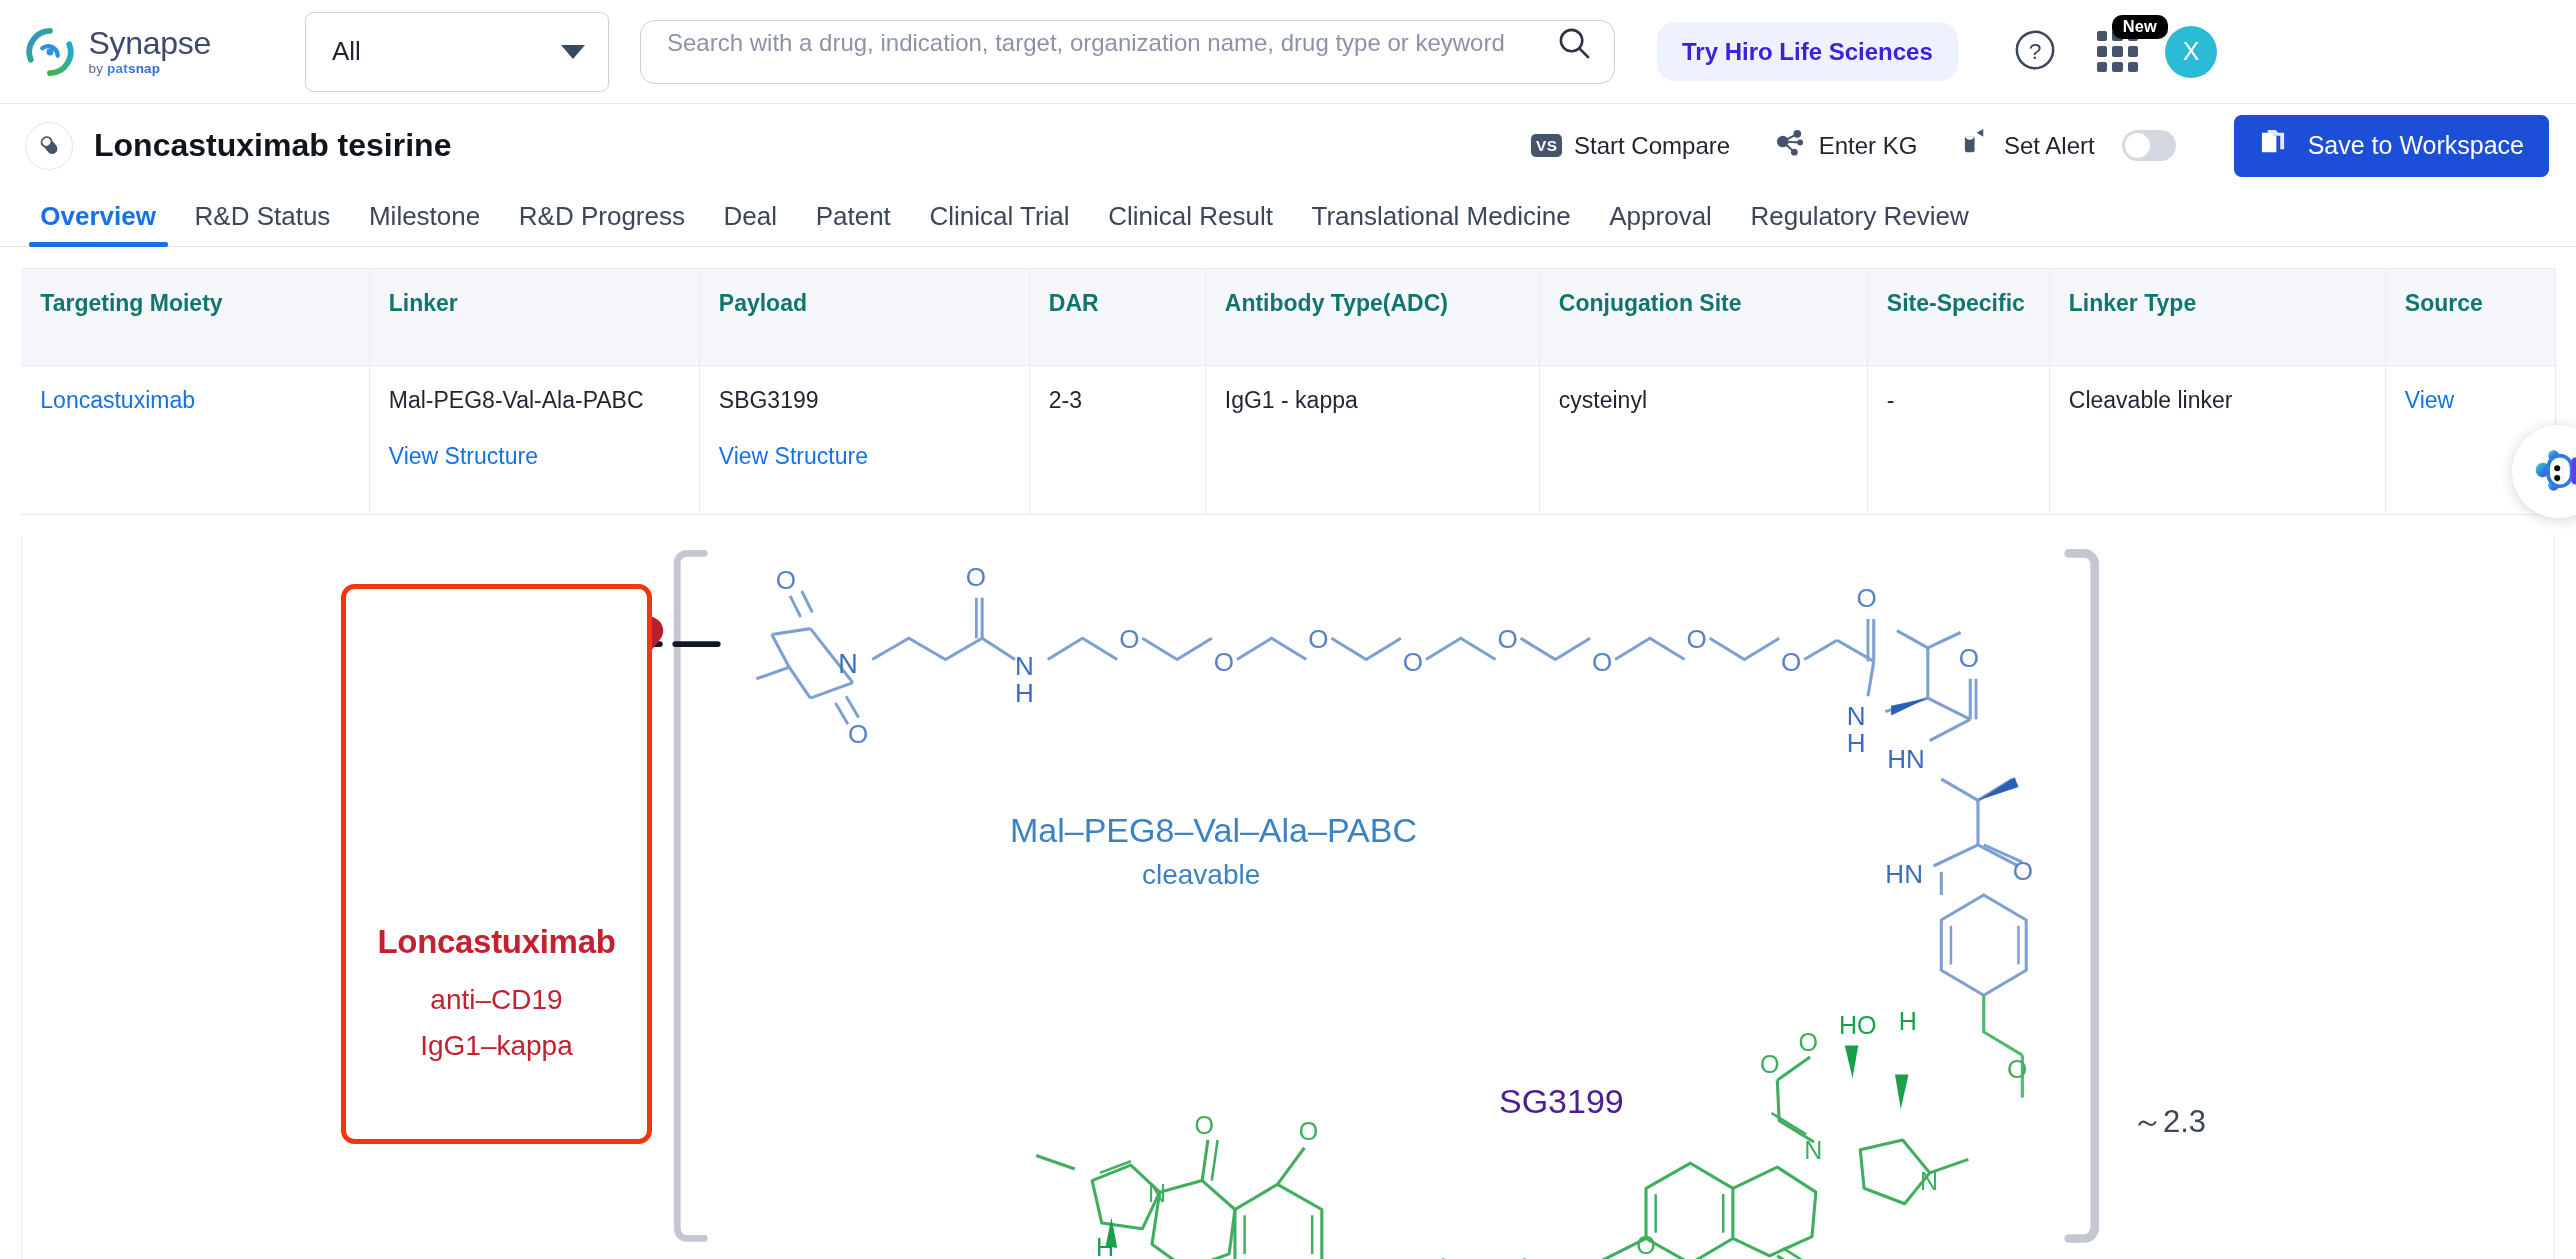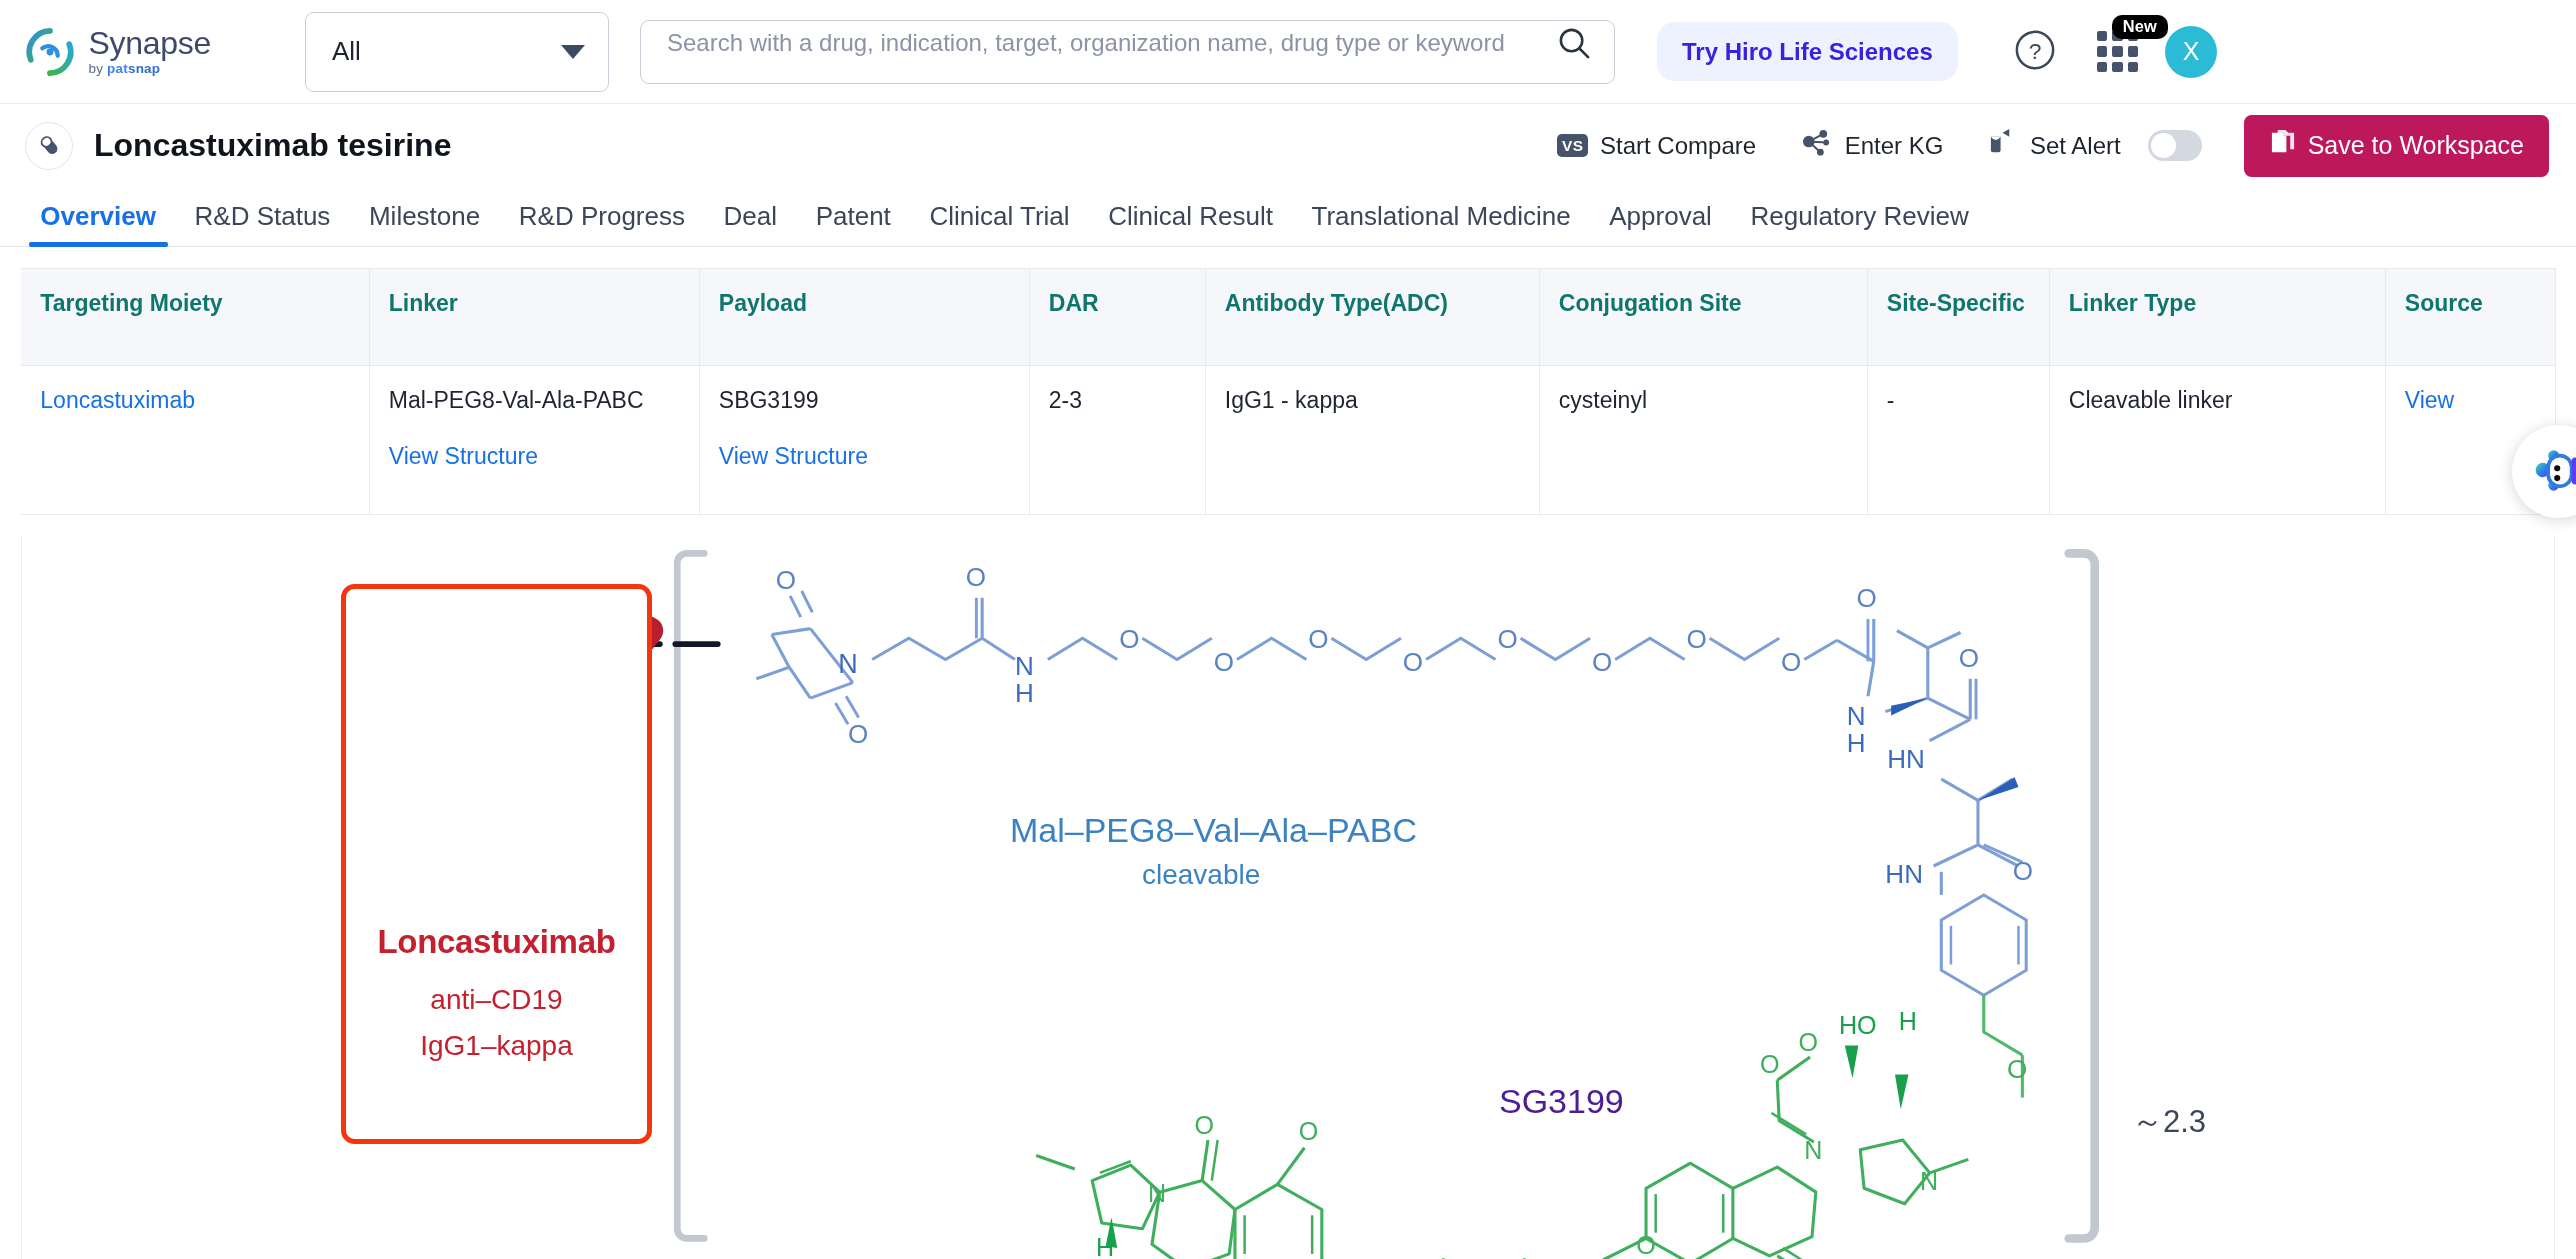"Search with a drug, indication," .searchbox { border-radius: 9px -> 15px }
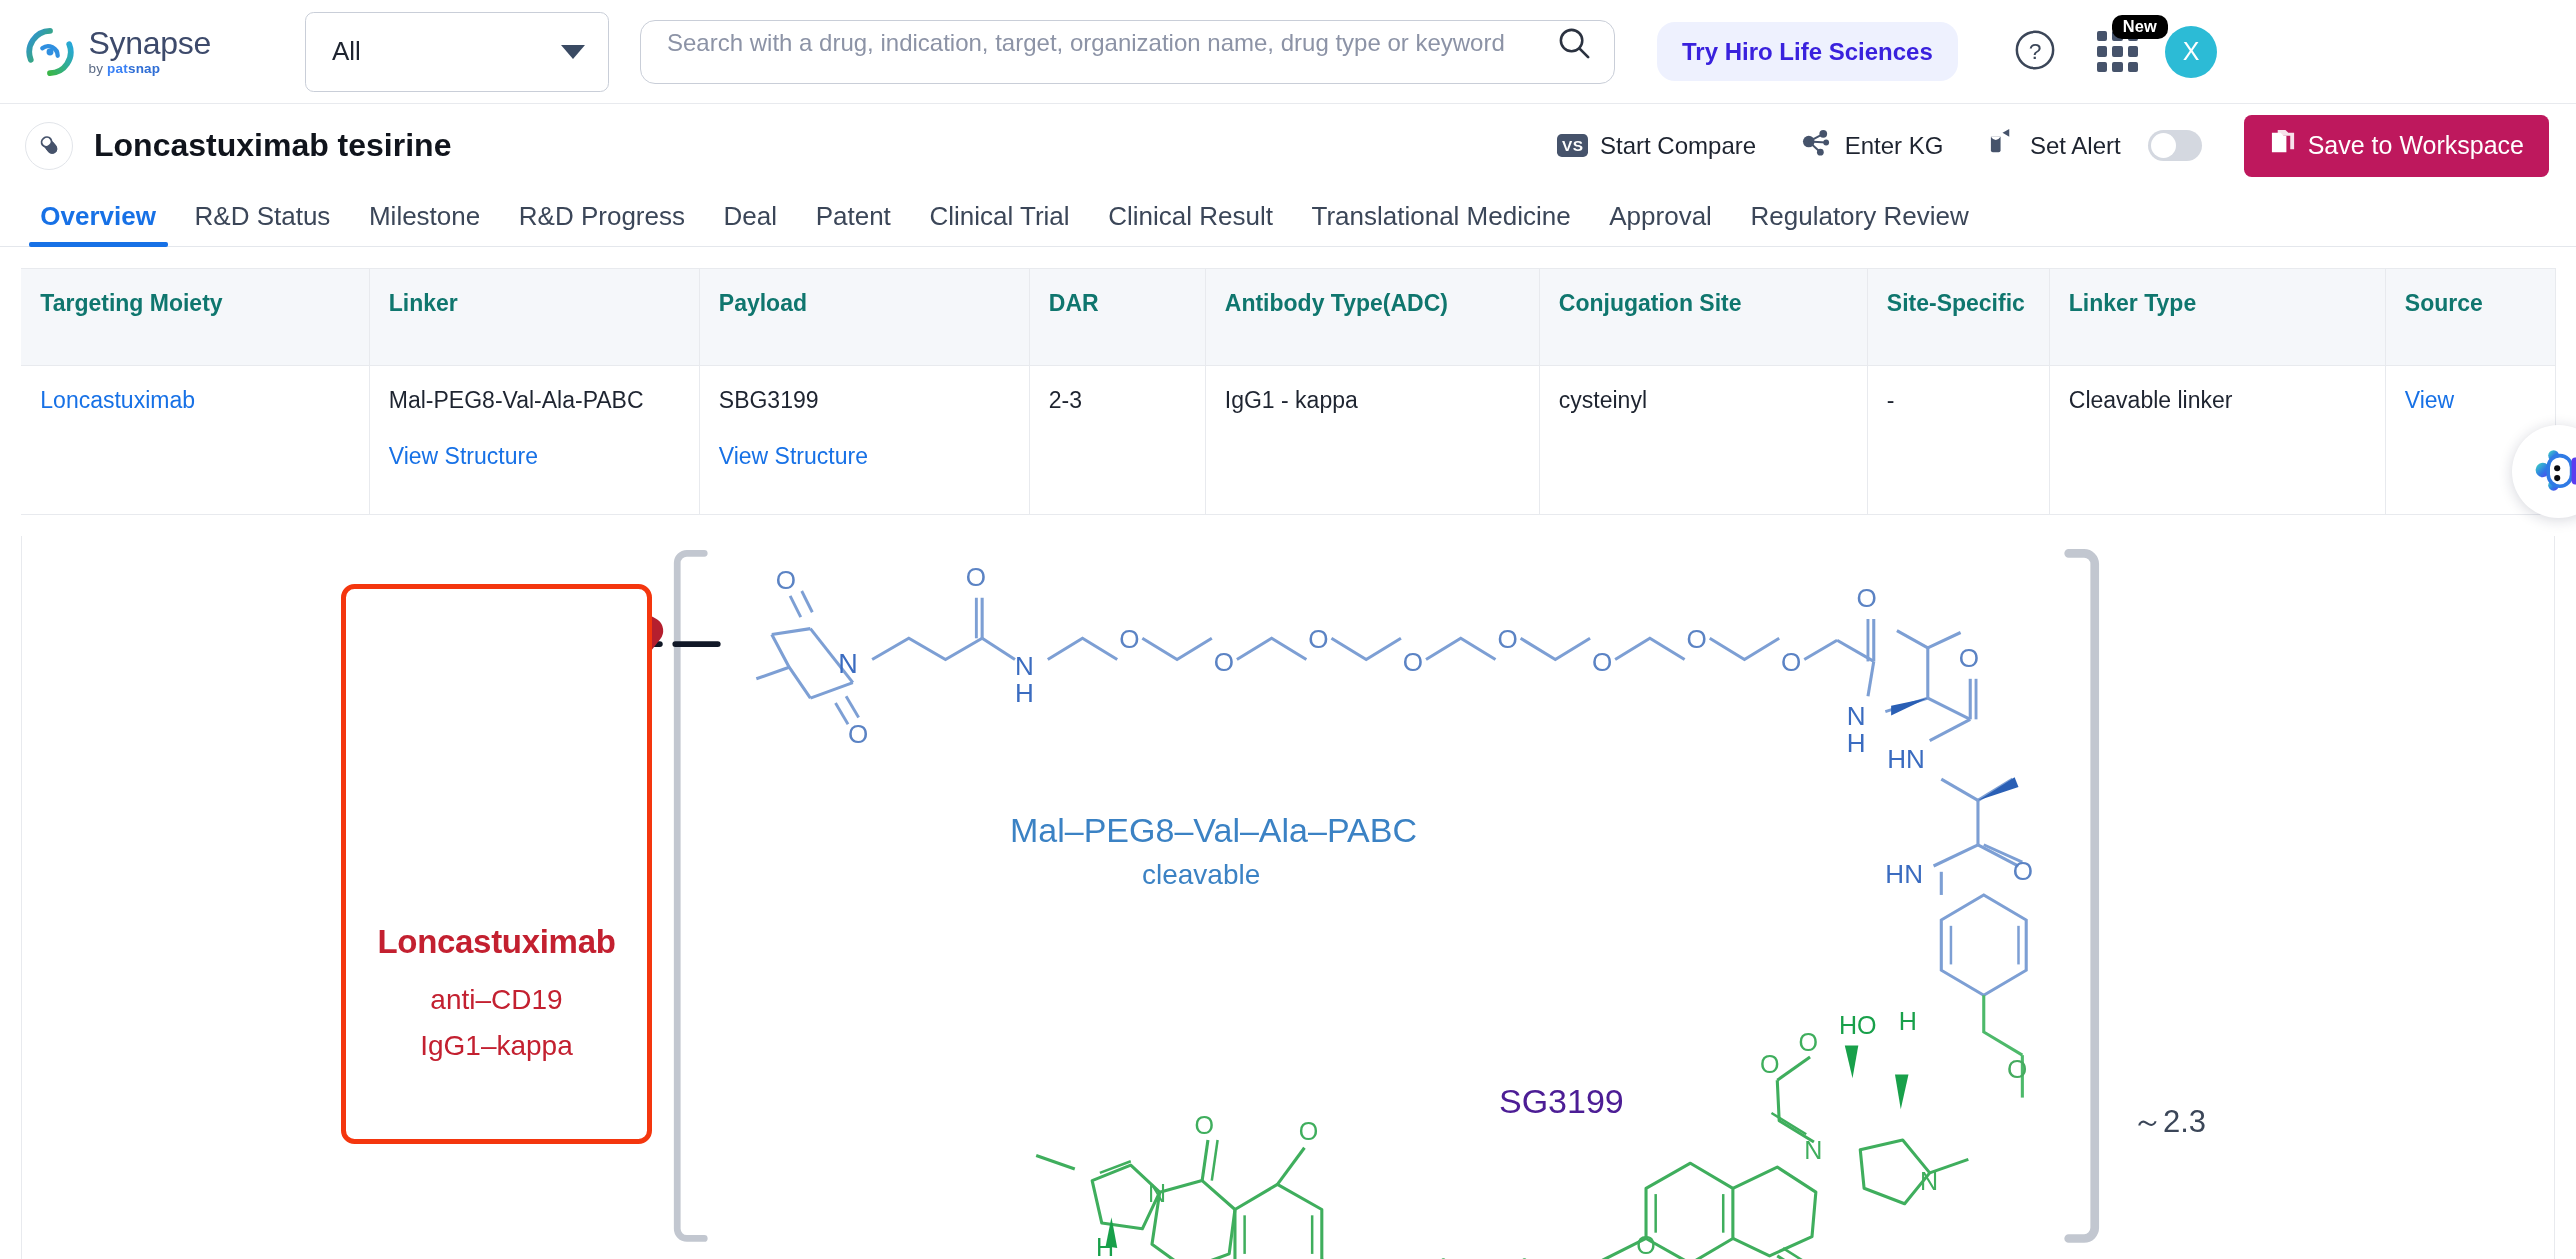"Save to Workspace" .save-btn { background: #be185d -> #1d4ed8; gap: 10px -> 20px; margin-left: 42px -> 58px }
